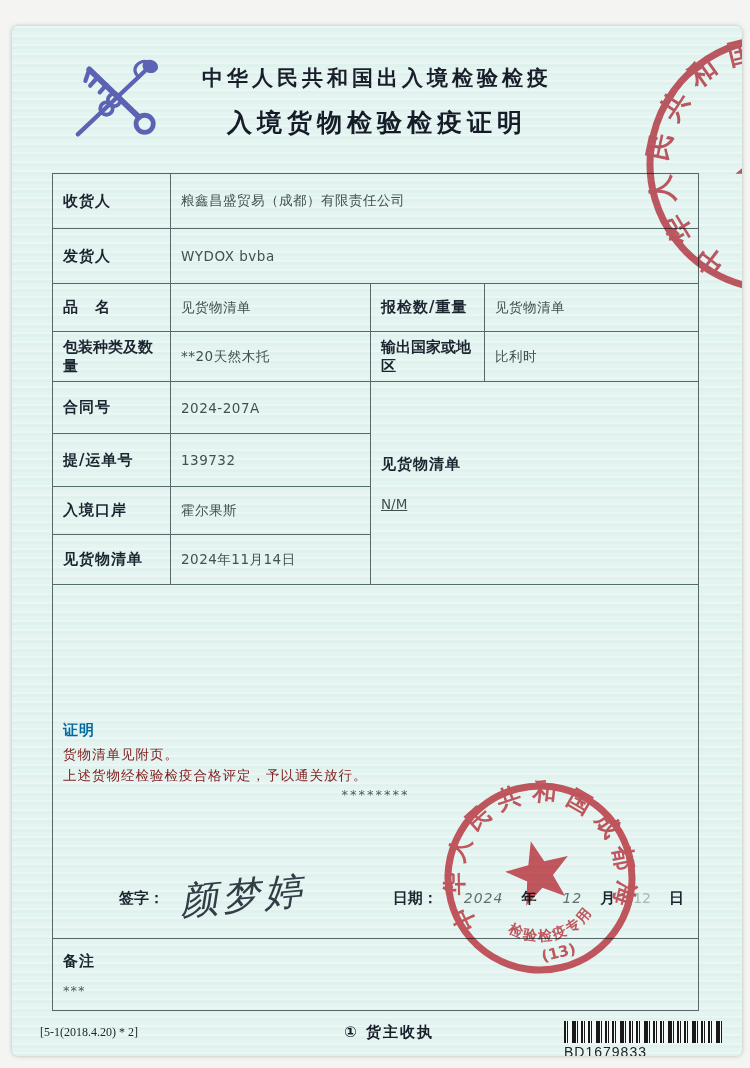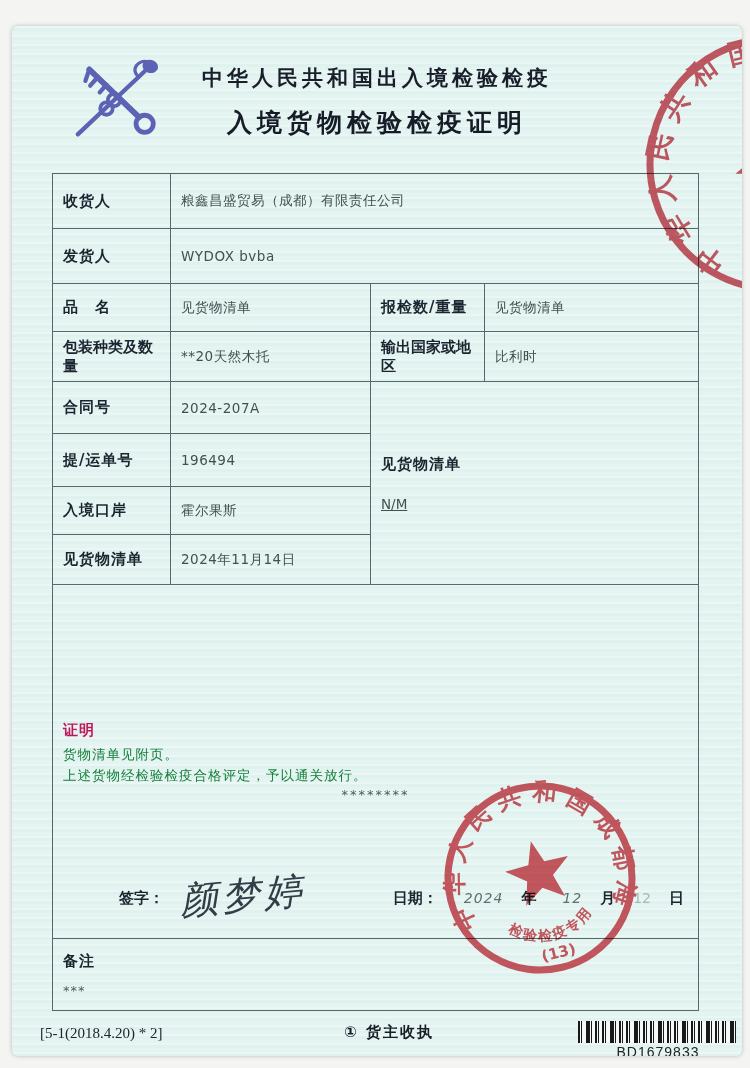"196494" td.val { text: 196494 -> 139732 }
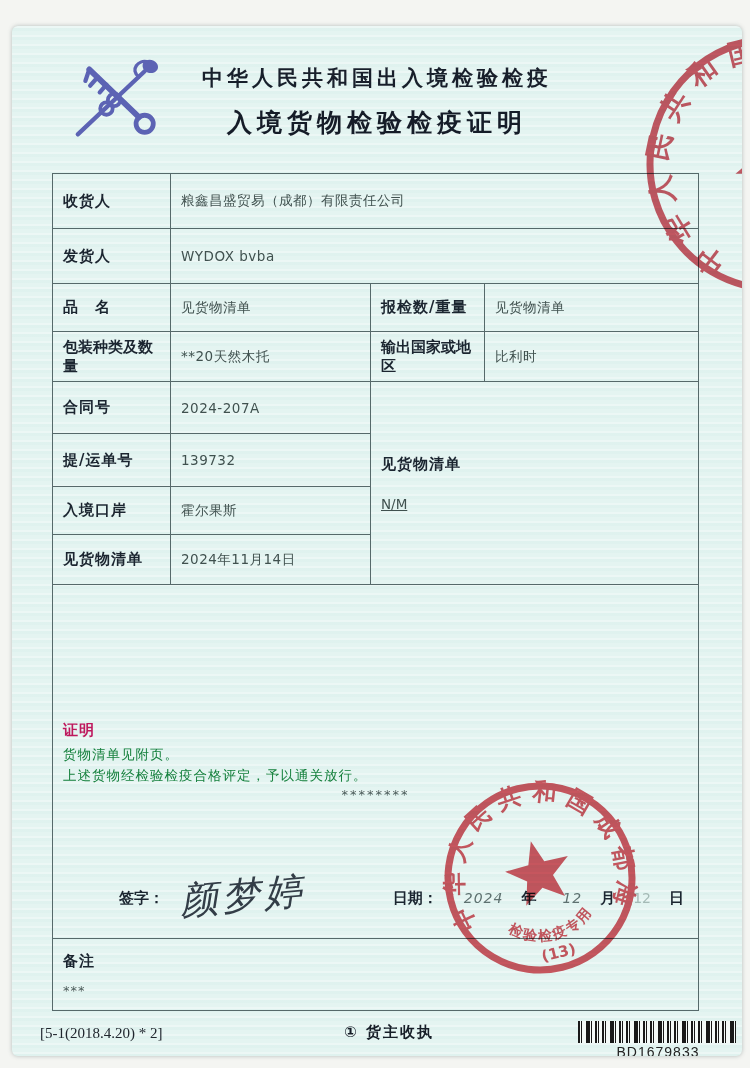"证明" .cert-label { color: #be185d -> #0369a1 }
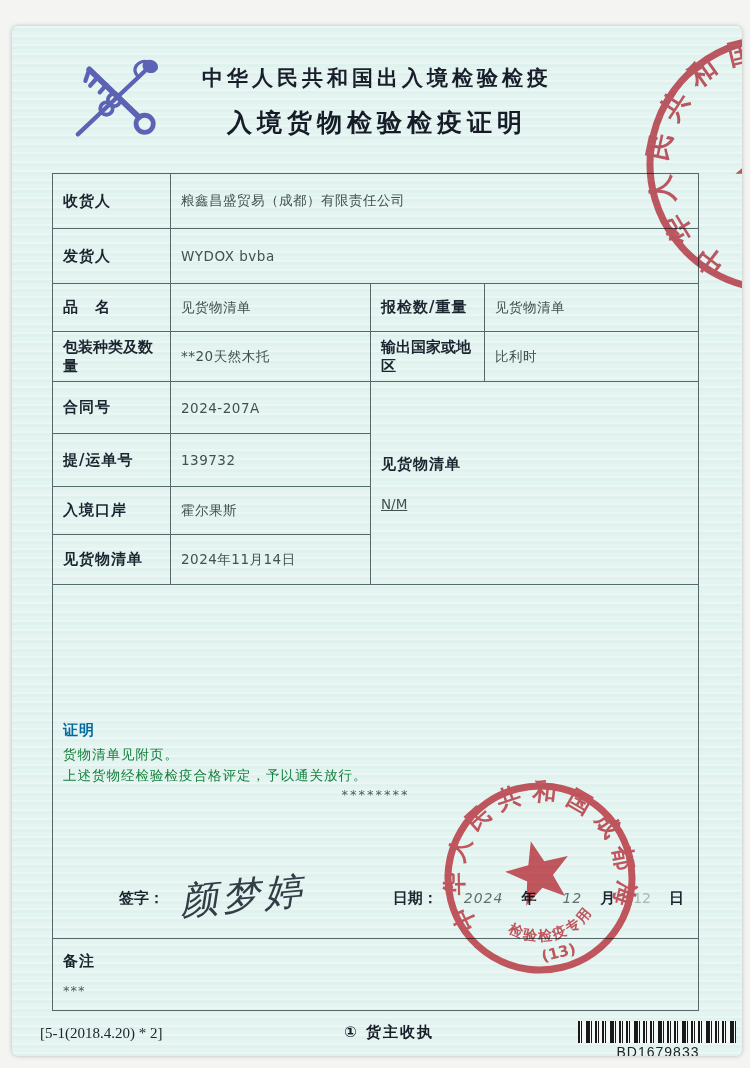"货物清单见附页。" .cert-line { color: #15803d -> #7f1d1d }
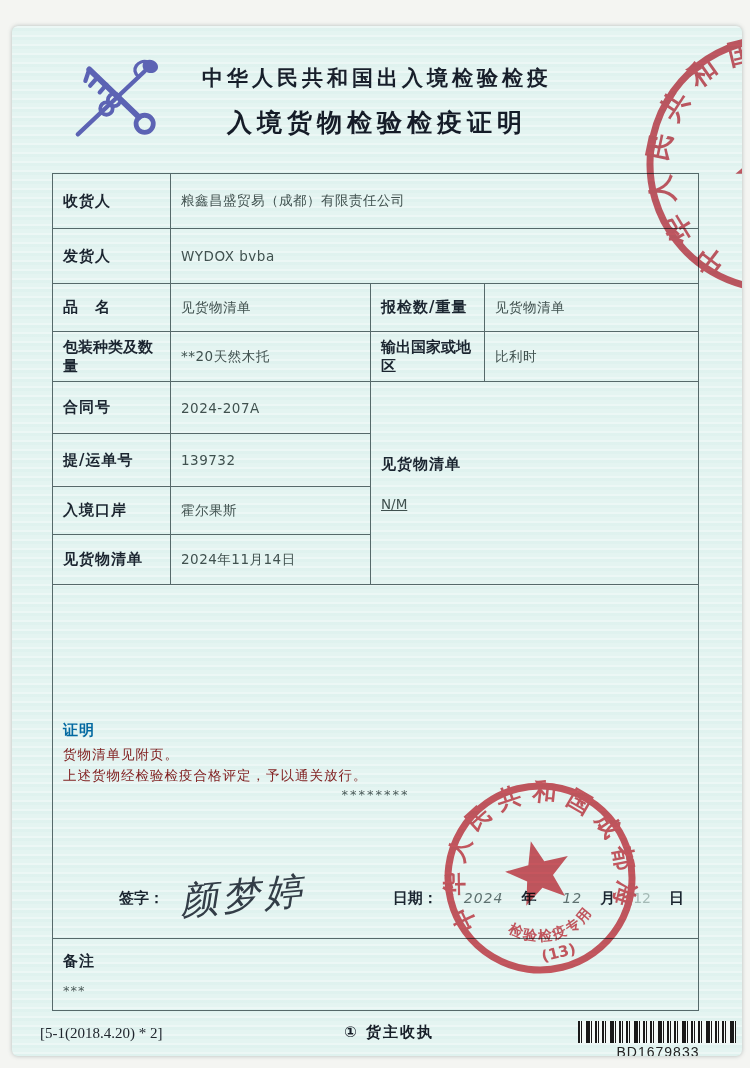"[5-1(2018.4.20) * 2]" .form-code { font-size: 15px -> 12px }
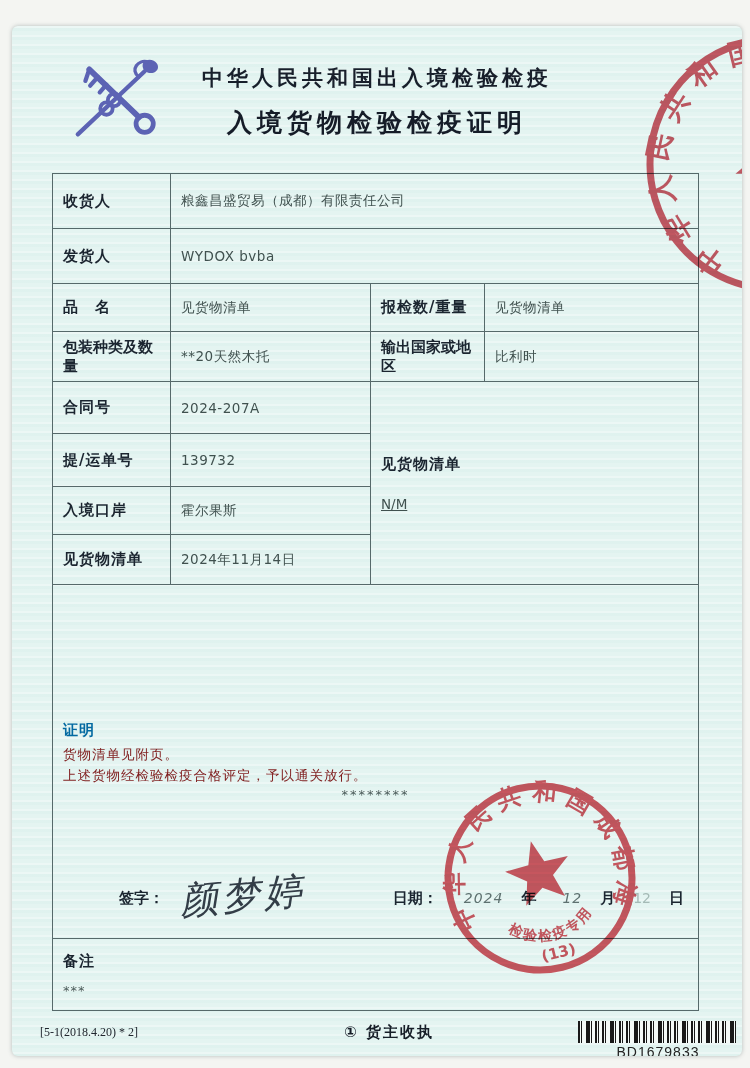"BD1679833" .barcode-wrap { right: 0 -> 14px; text-align: center -> left }
